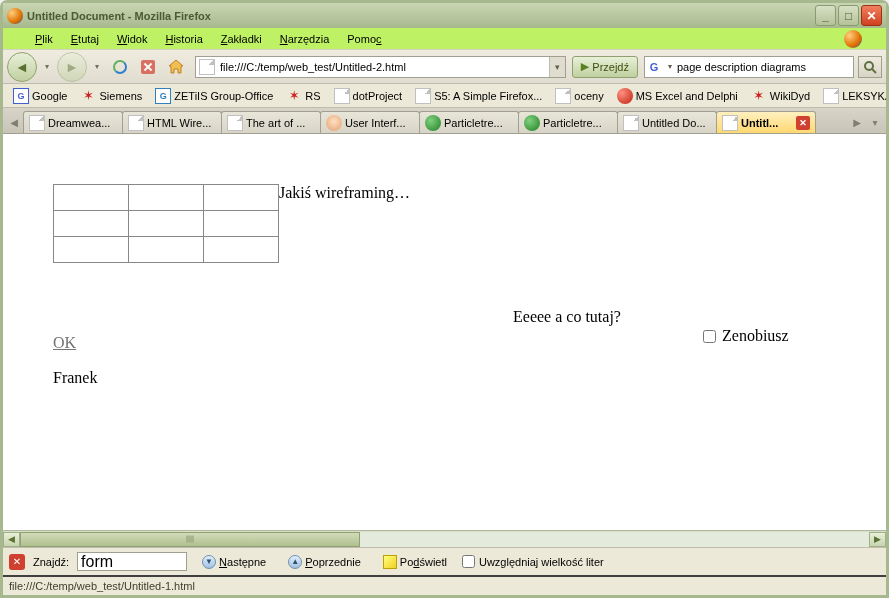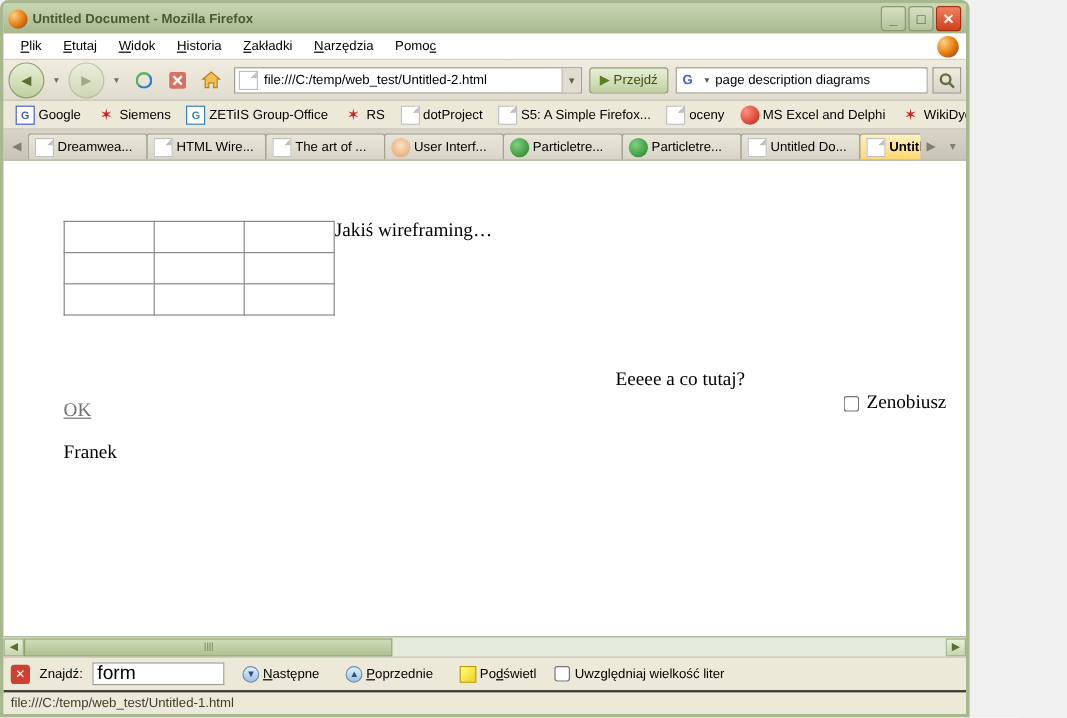"Untitled Document - Mozilla Firefox" .window { width: 808px -> 889px }
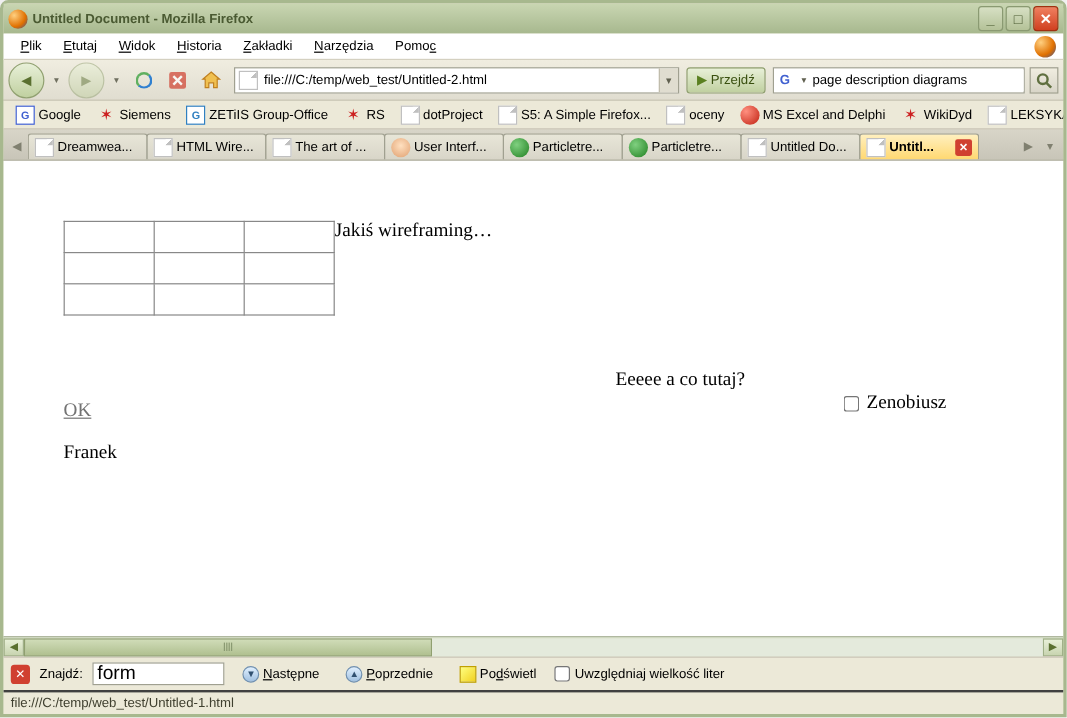"Plik" .menubar { background: #ffffff -> #bef264; padding: 0 6px -> 0 24px }
